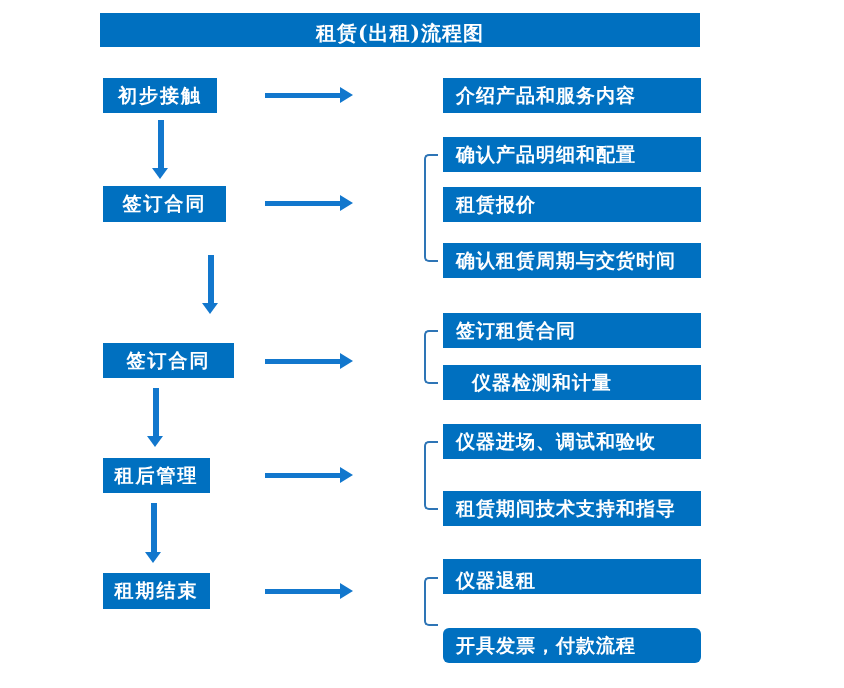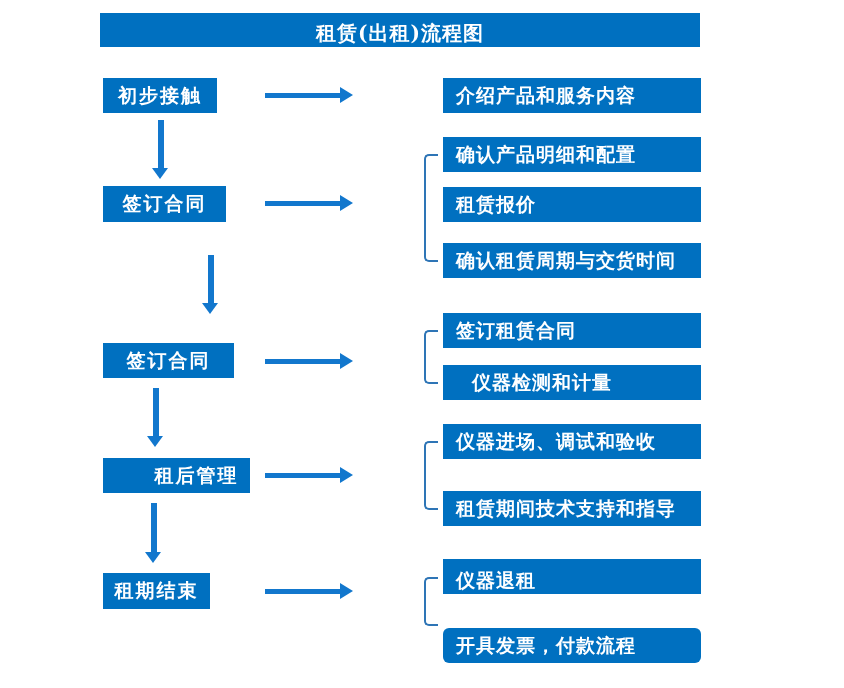"租后管理" div.stage { padding-left: 40px -> none }
